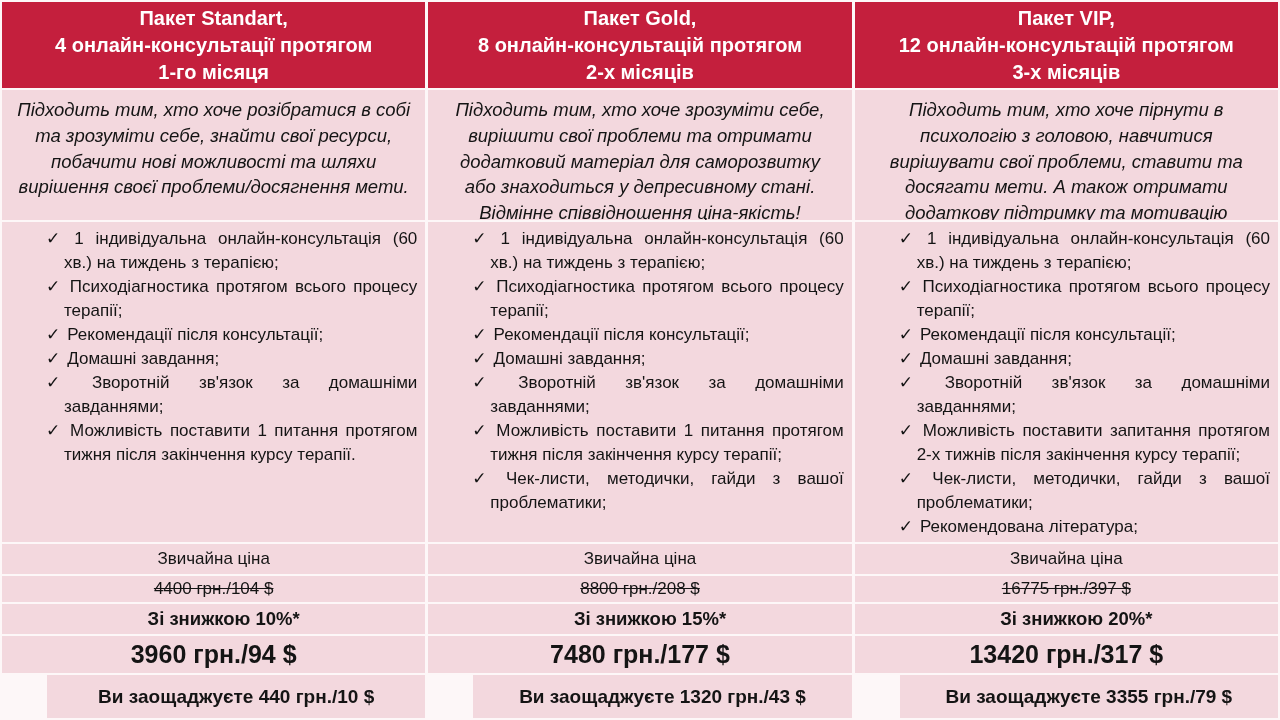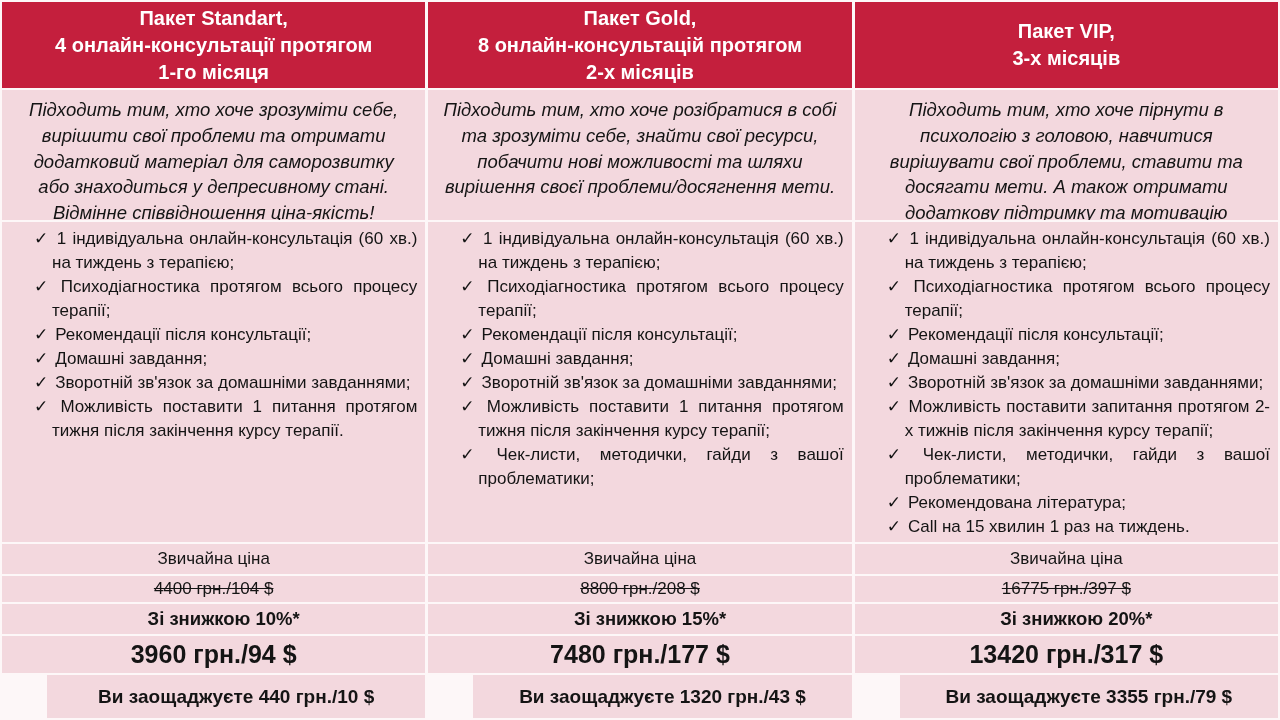"12 онлайн-консультацій протягом" span { html: none -> <span>12 онлайн-консультацій протягом</span> }
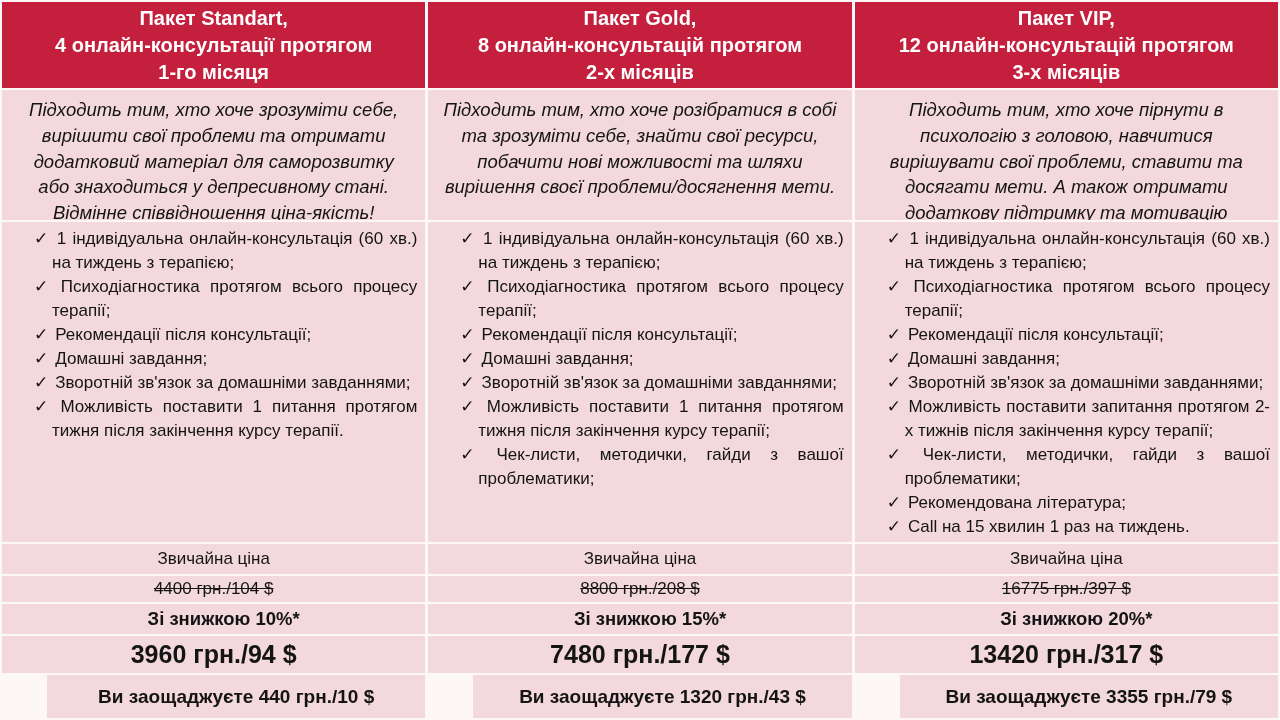"Підходить тим, хто хоче зрозуміти" div.cell { order: before "Підходить тим, хто хоче розібратися" -> after "Підходить тим, хто хоче розібратися" }
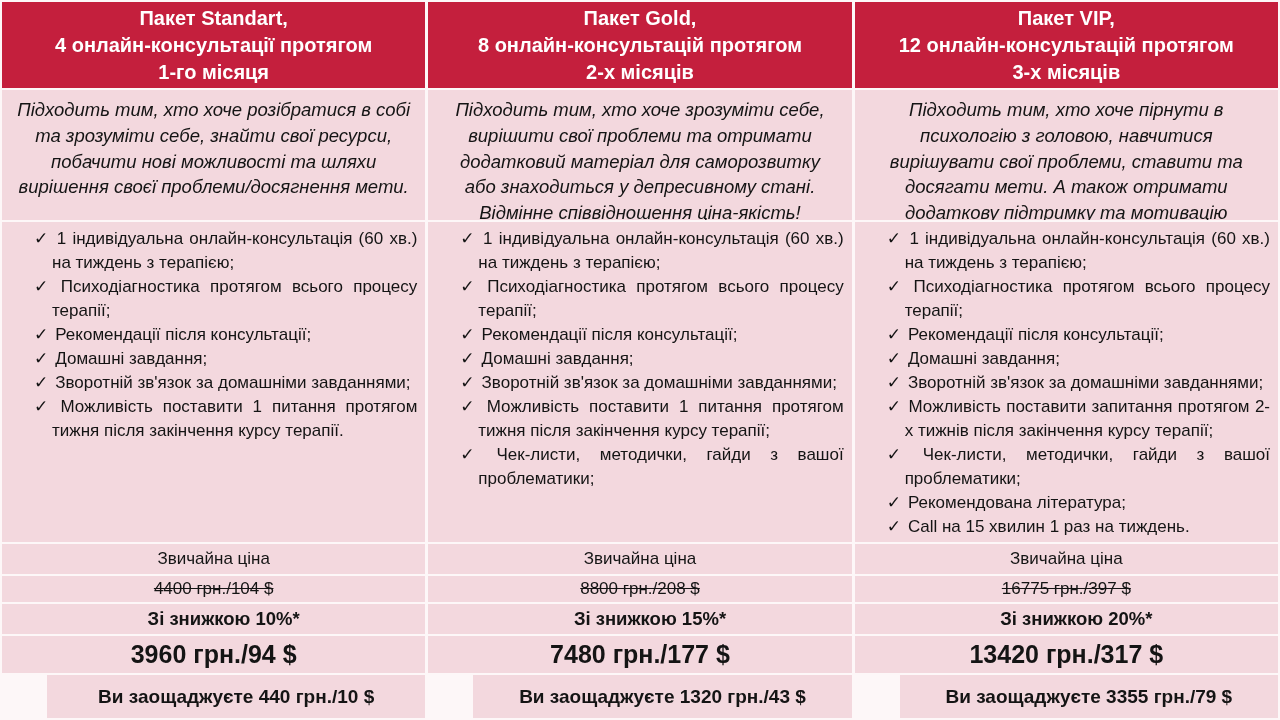"✓ 1 індивідуальна онлайн-консультація" .feat { padding: 5px 8px 0 0 -> 5px 8px 0 12px }
